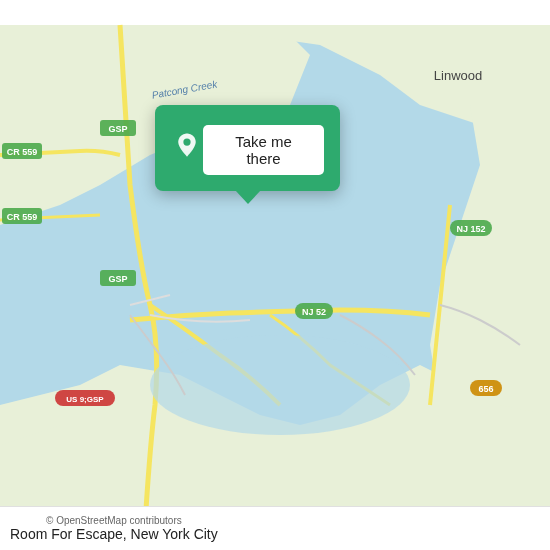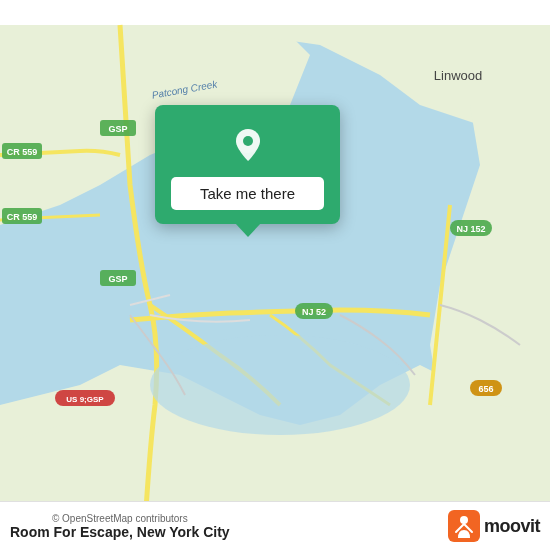"Take me there" #popup-card { flex-direction: column -> row }
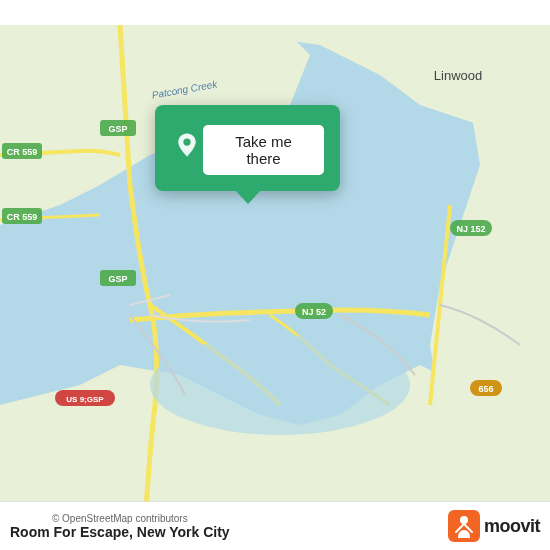"Room For Escape, New York" #location-label { font-weight: 700 -> 400 }
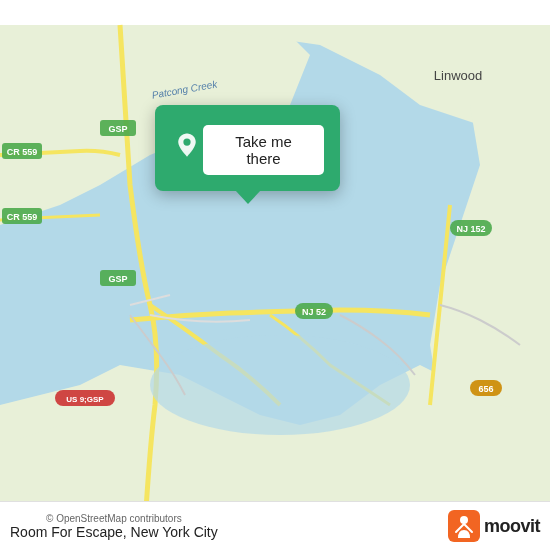"moovit" div { html: <div> <svg> <rect></rect> <circle></circle> <path></path> <path></path> </svg> <span>moovit</span> </div> -> none }
